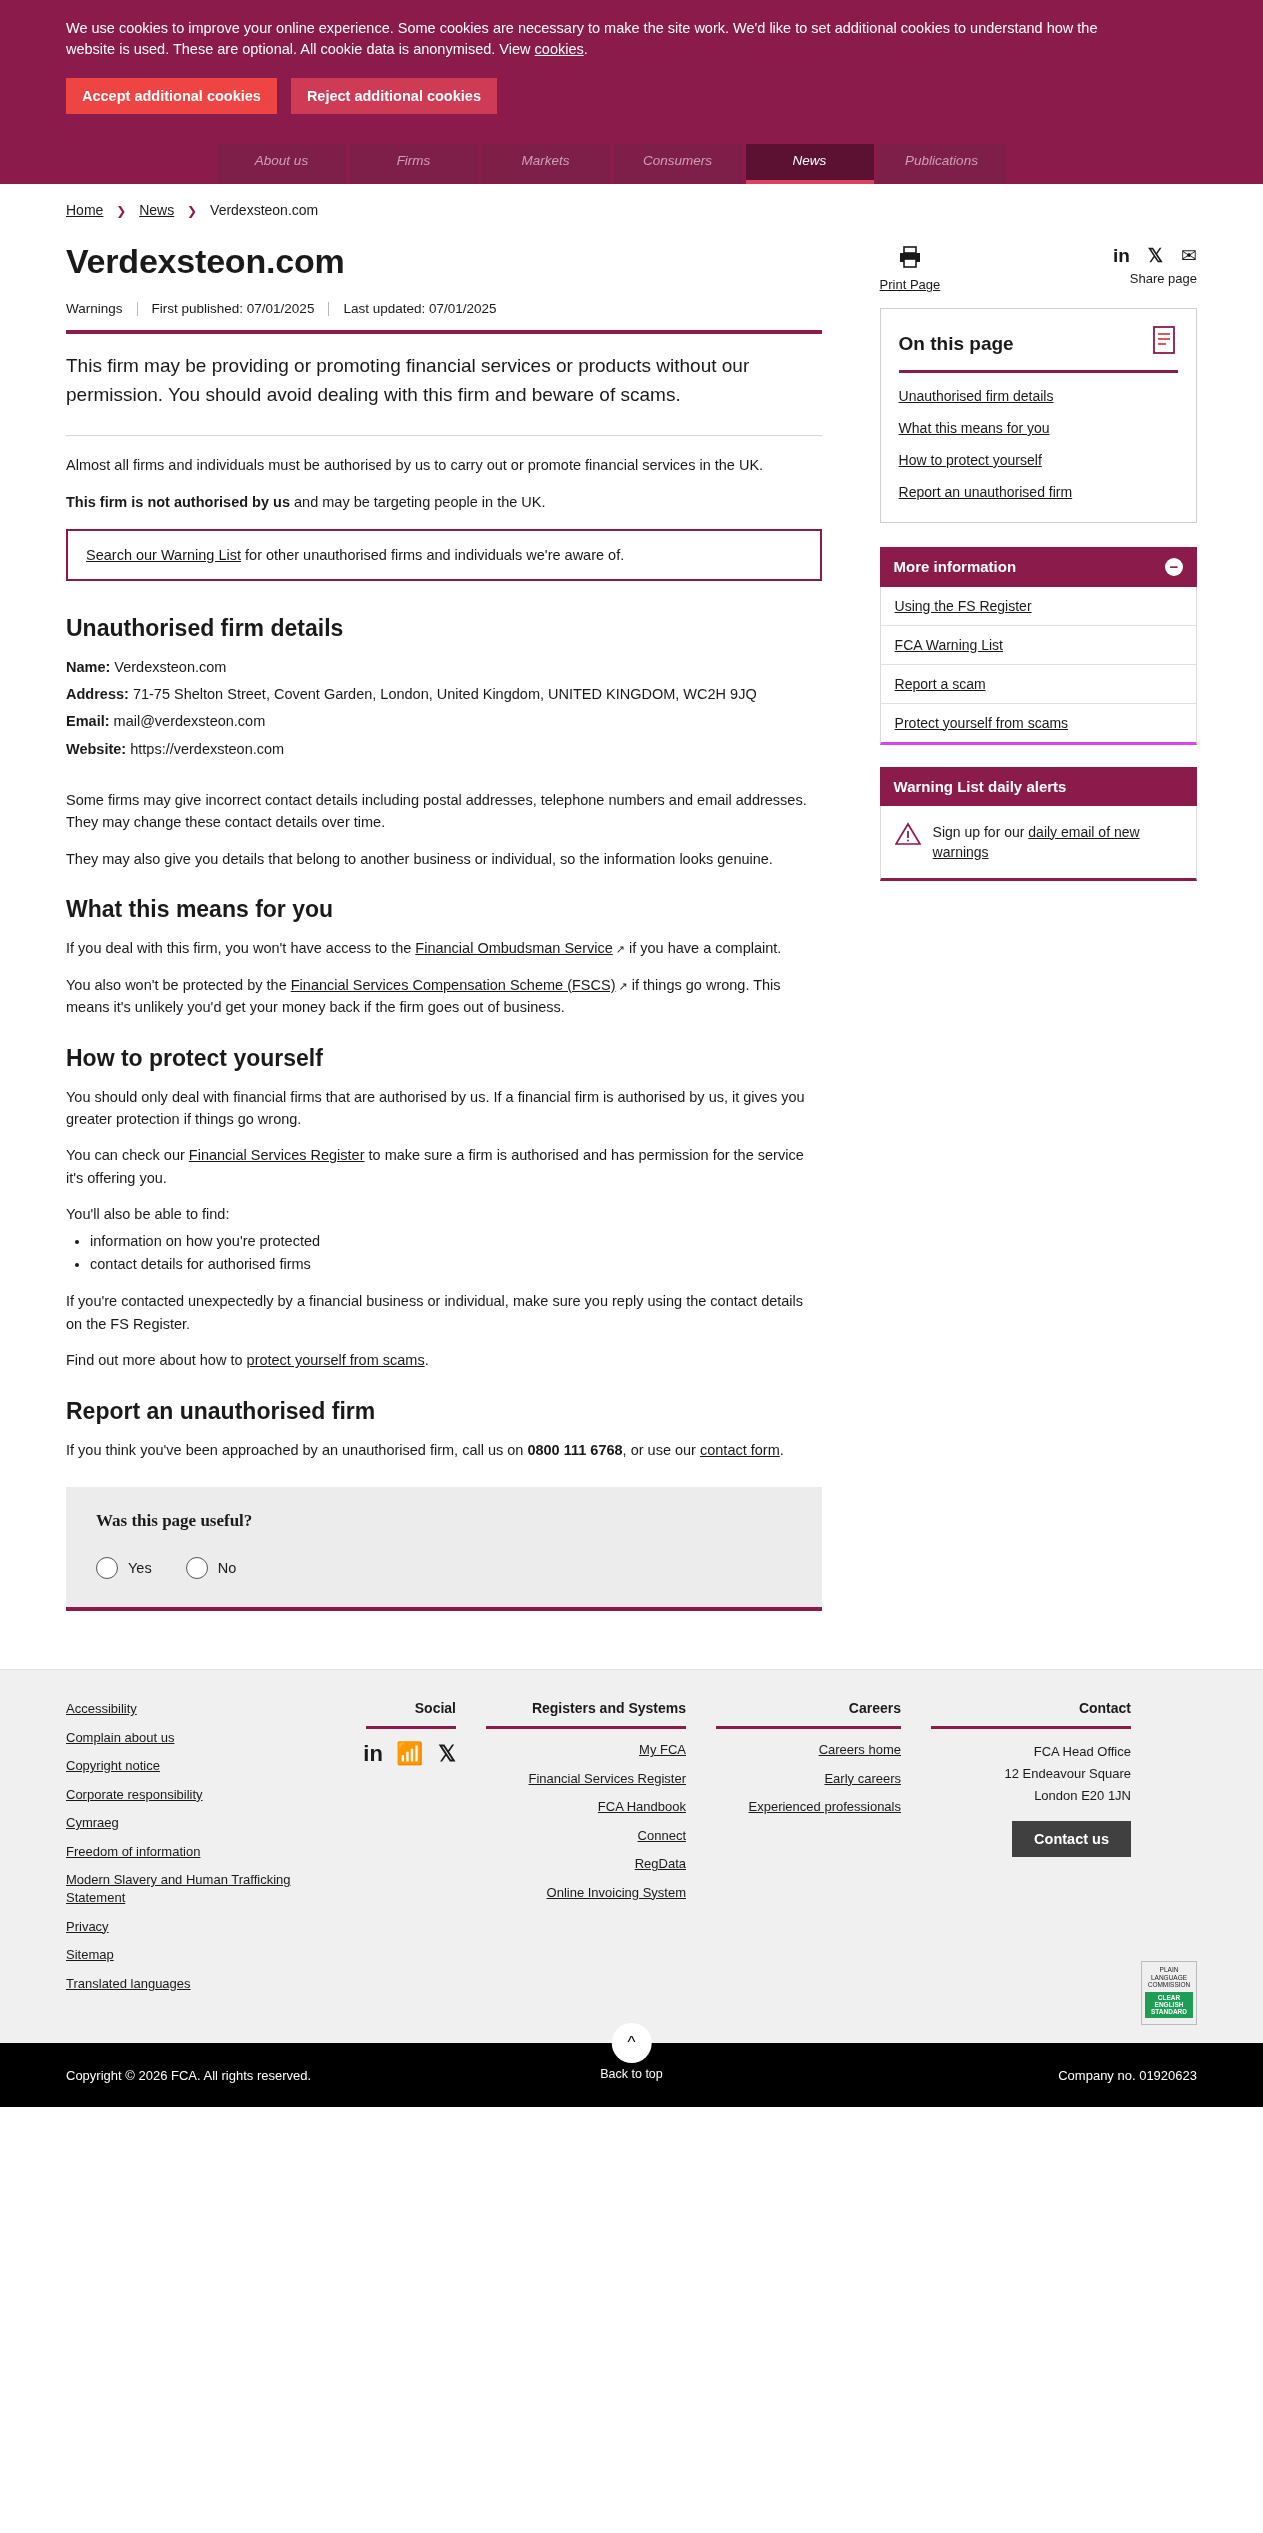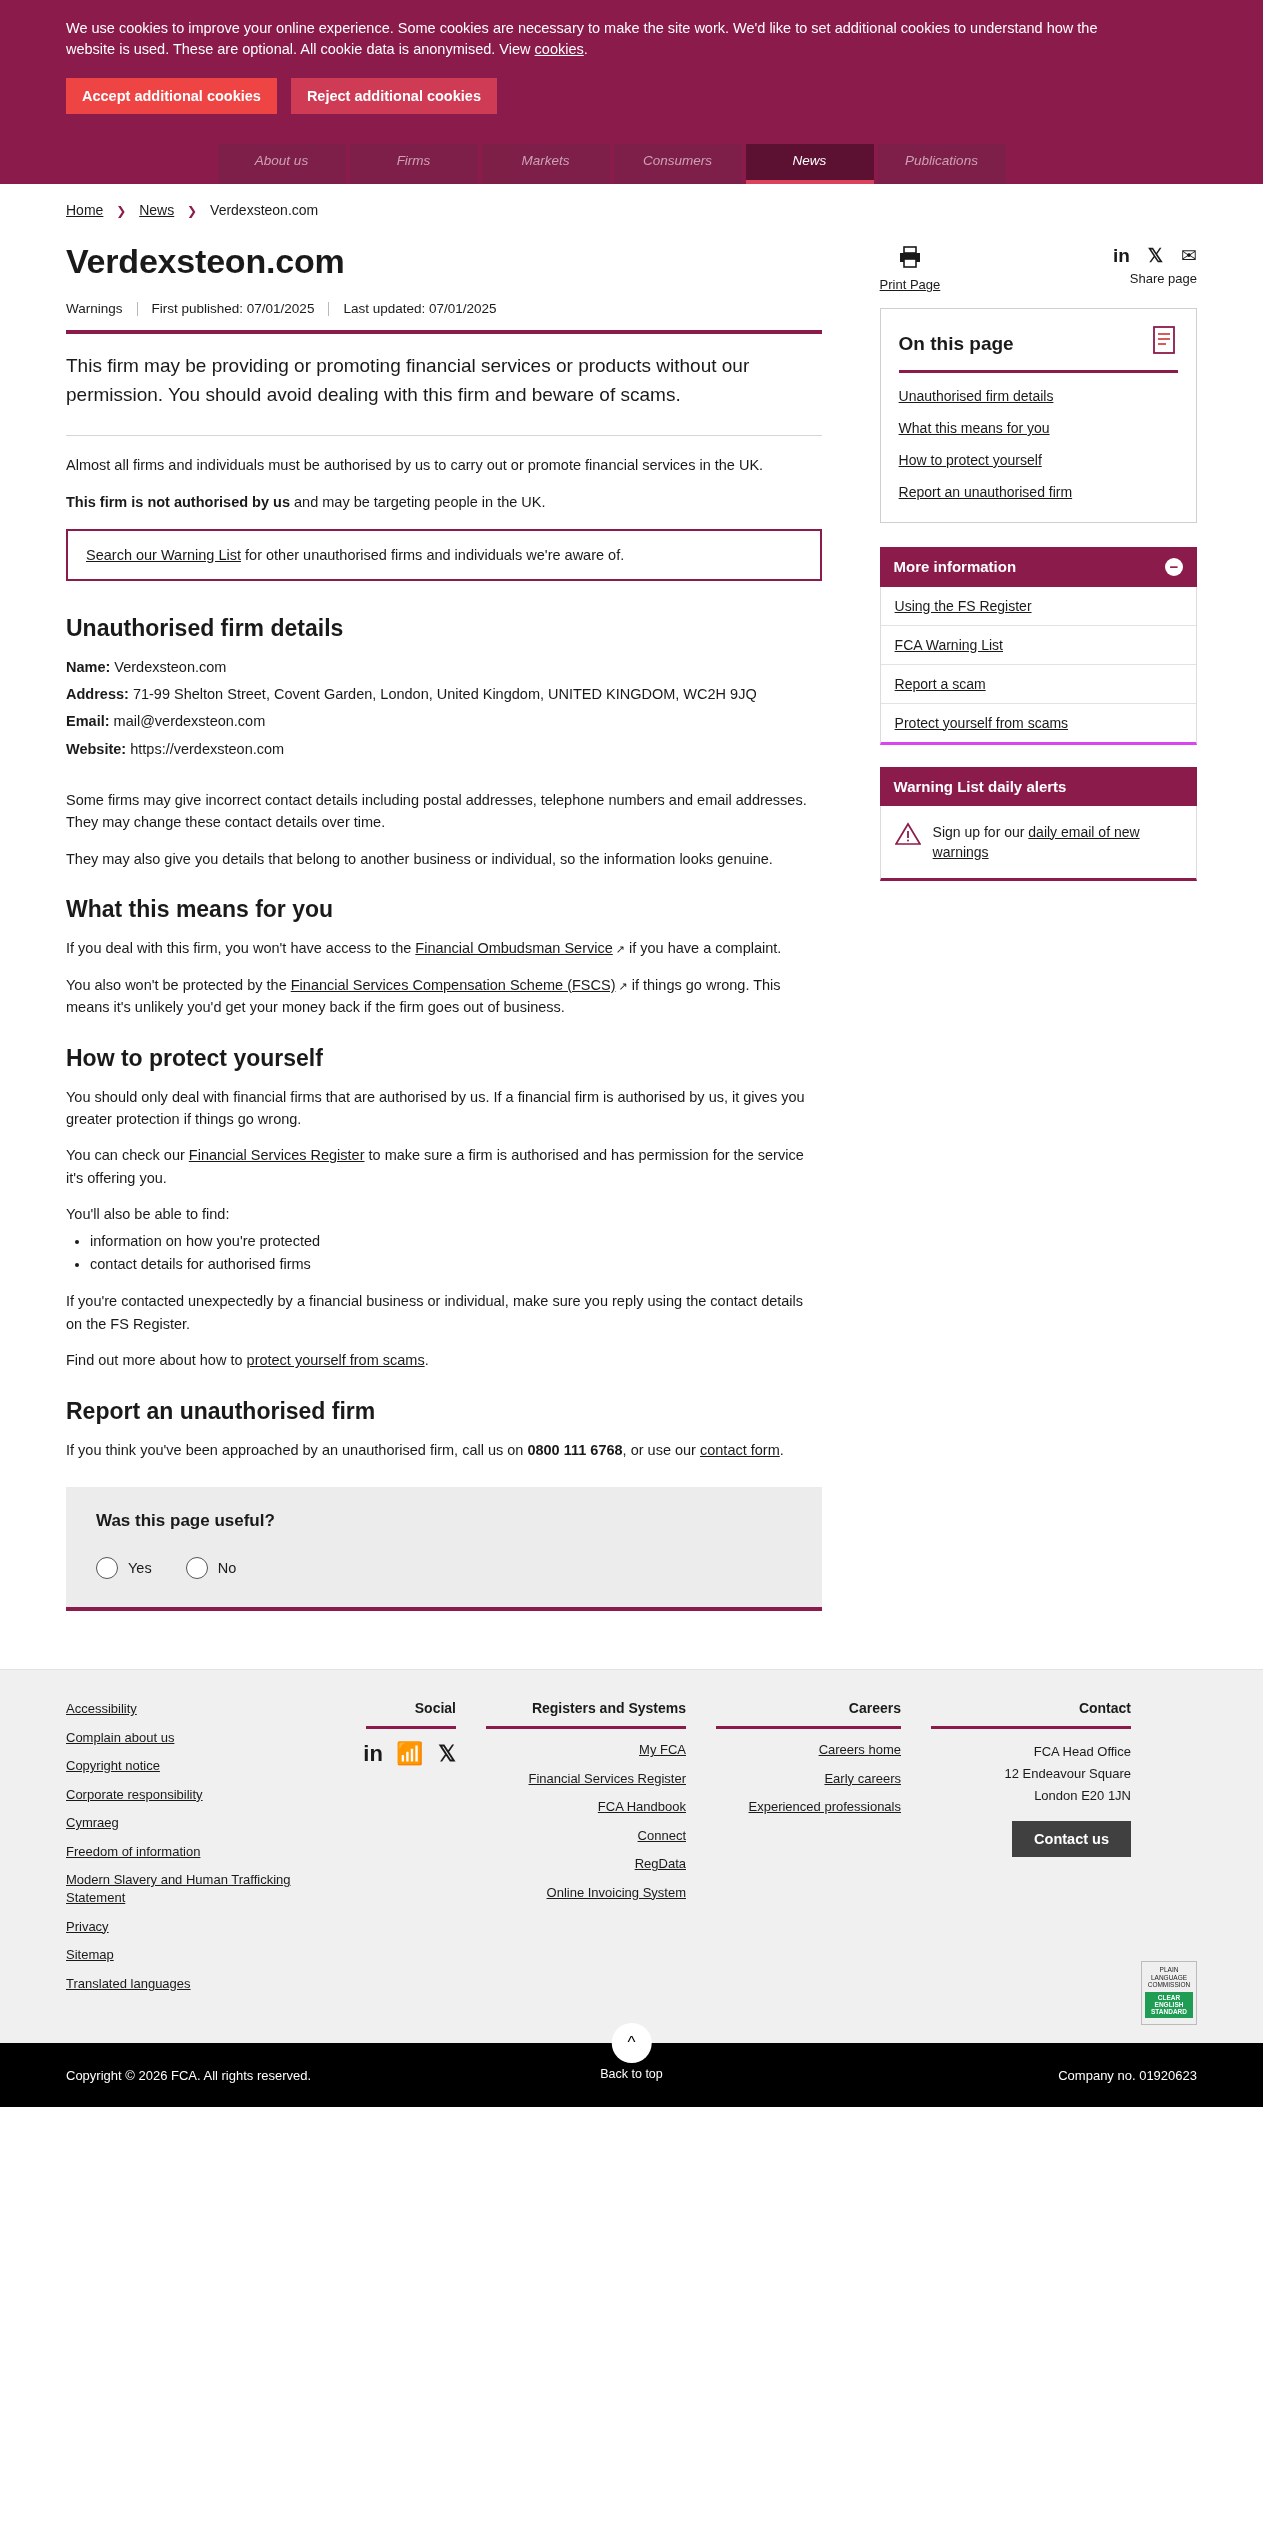"71-99 Shelton Street, Covent Garden," span { text: 71-99 -> 71-75 }
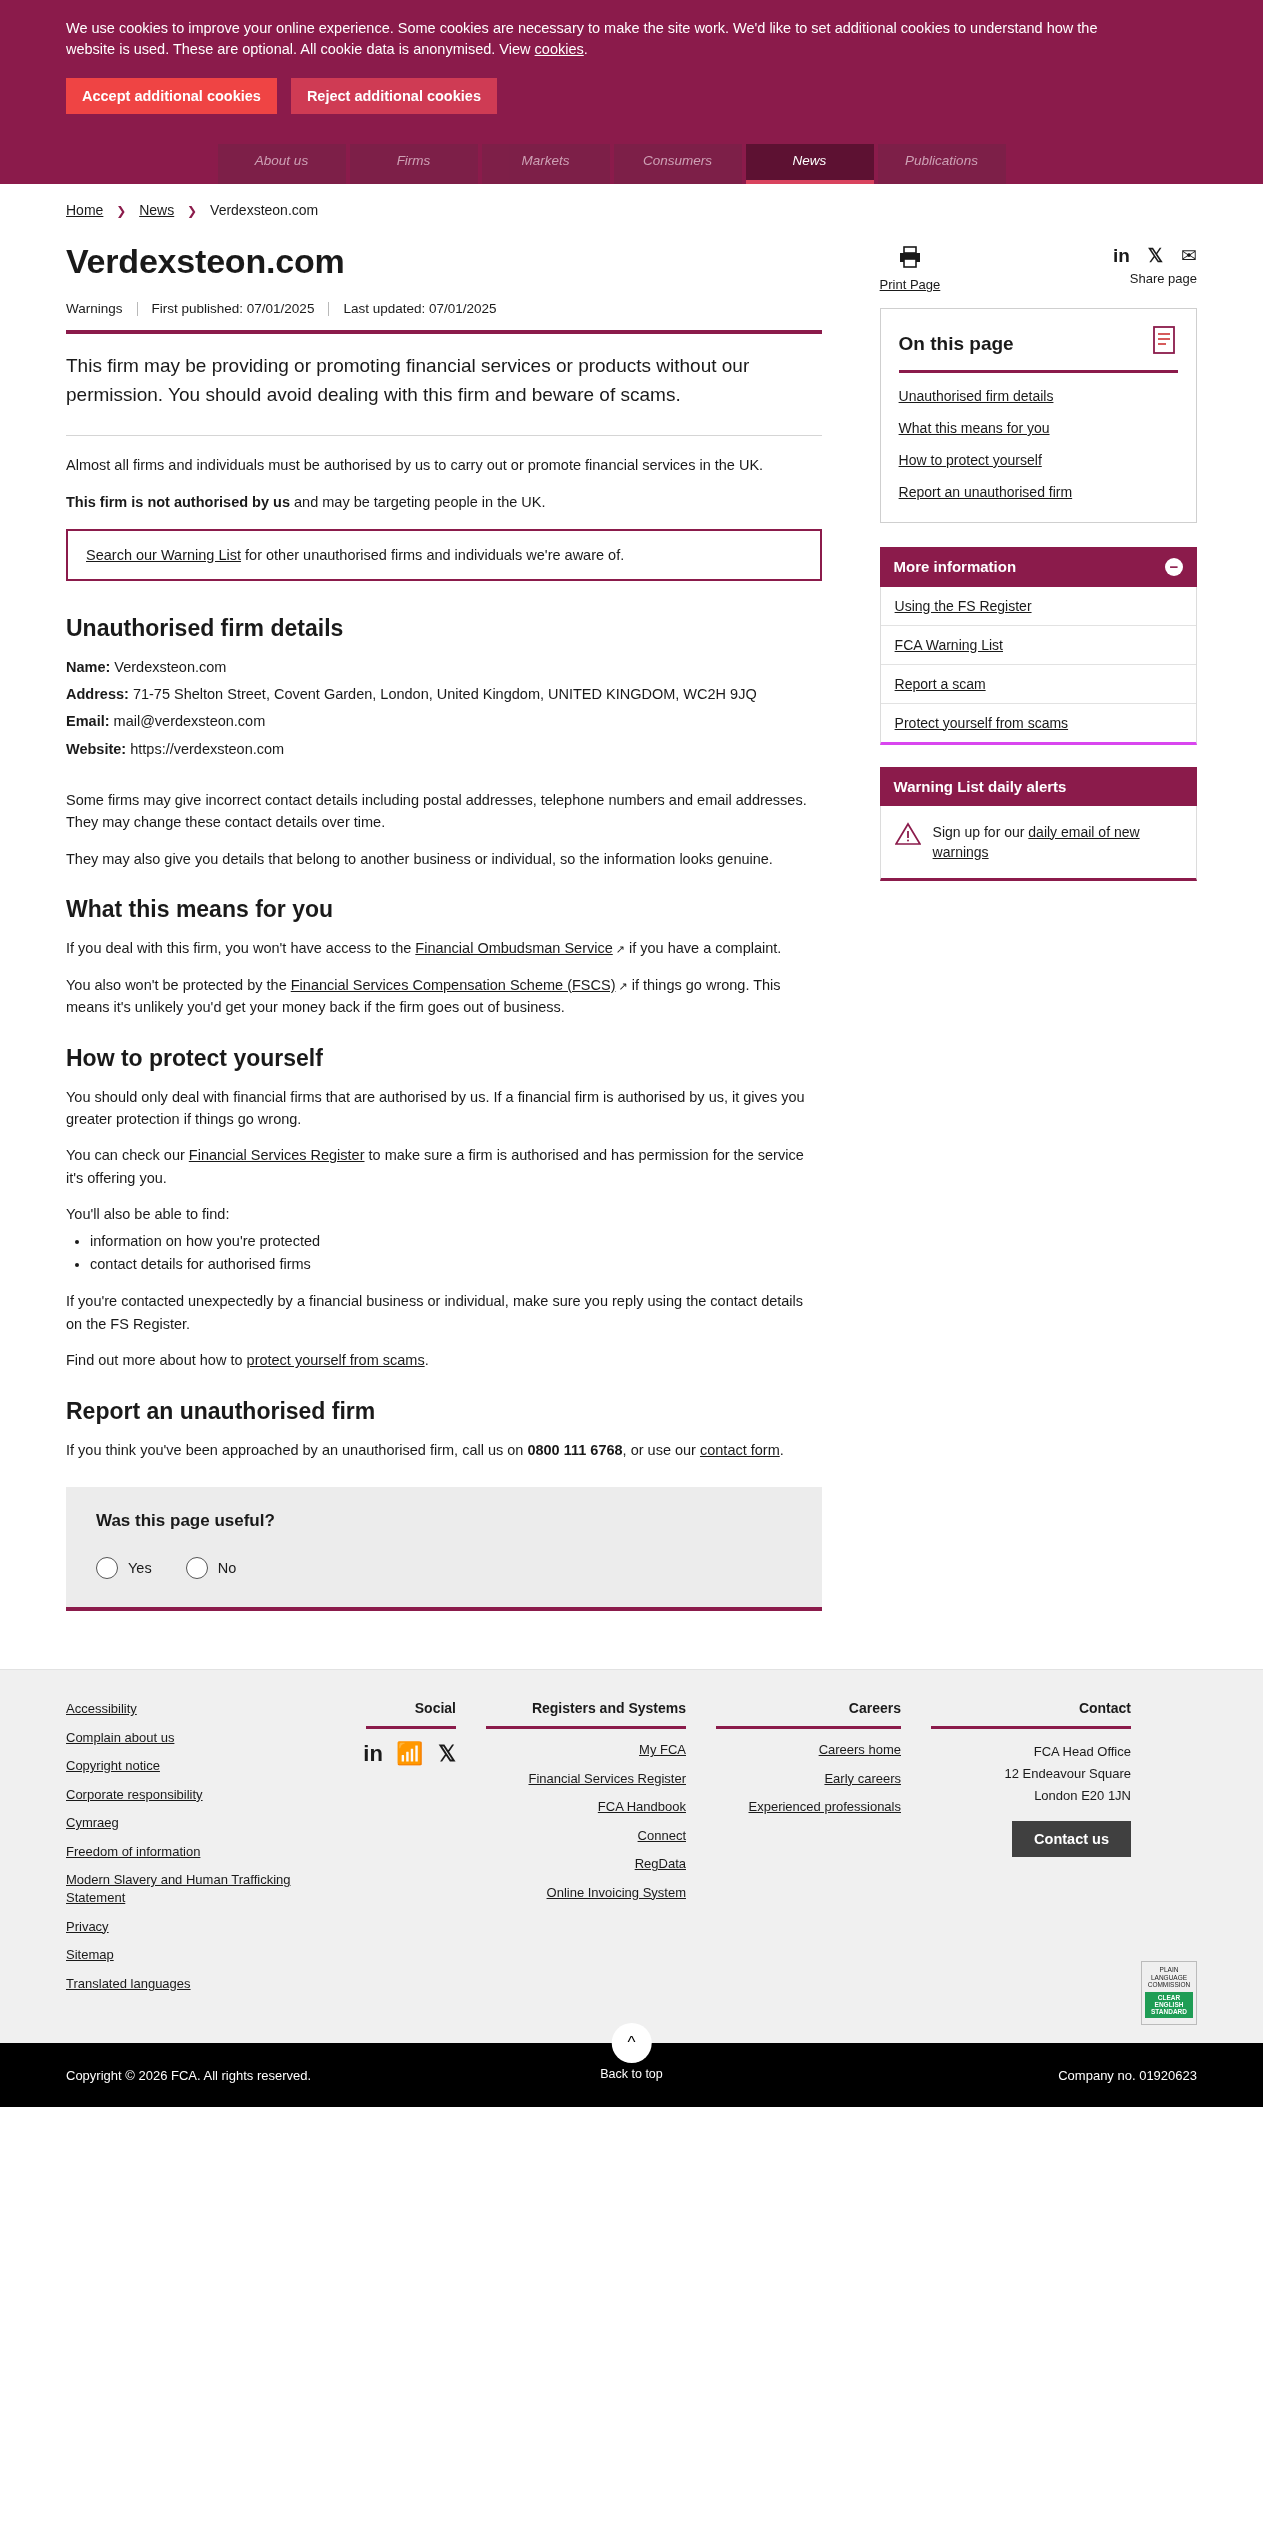"Was this page useful?" .feedback h3 { font-family: none -> Liberation Serif, serif }
